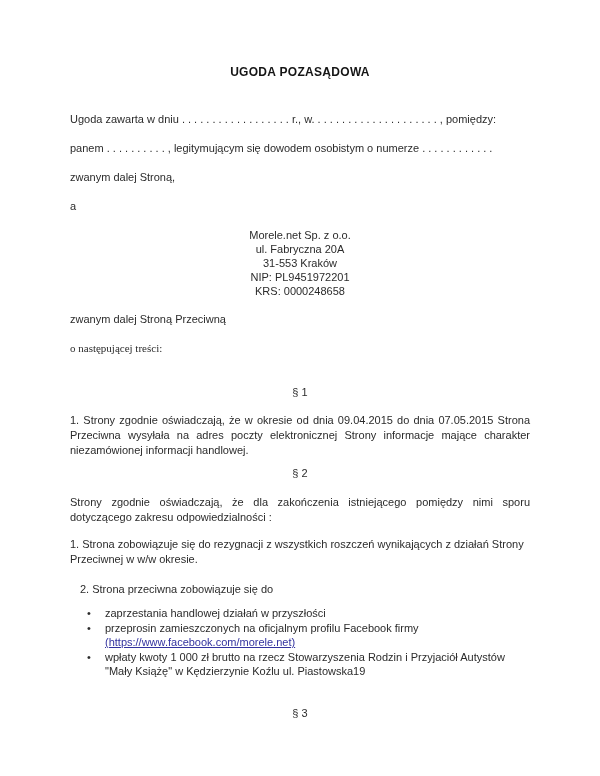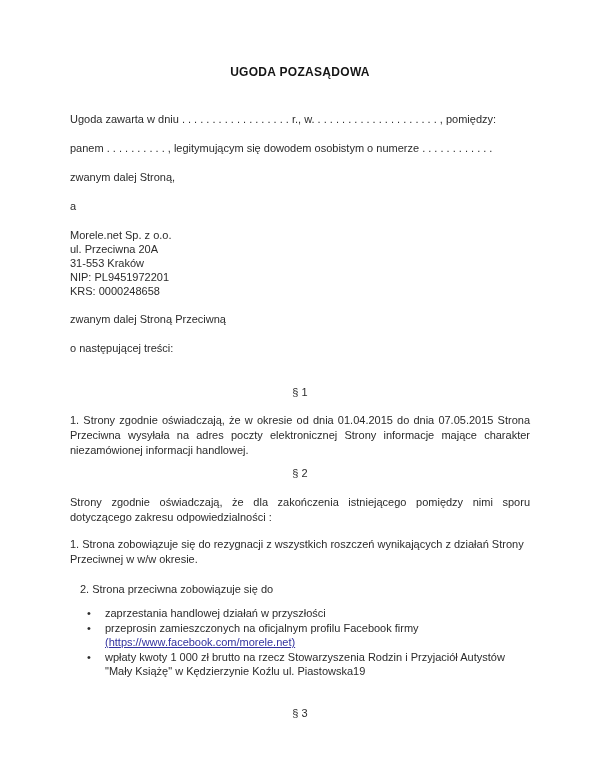"Morele.net Sp. z o.o." .company { text-align: none -> center }
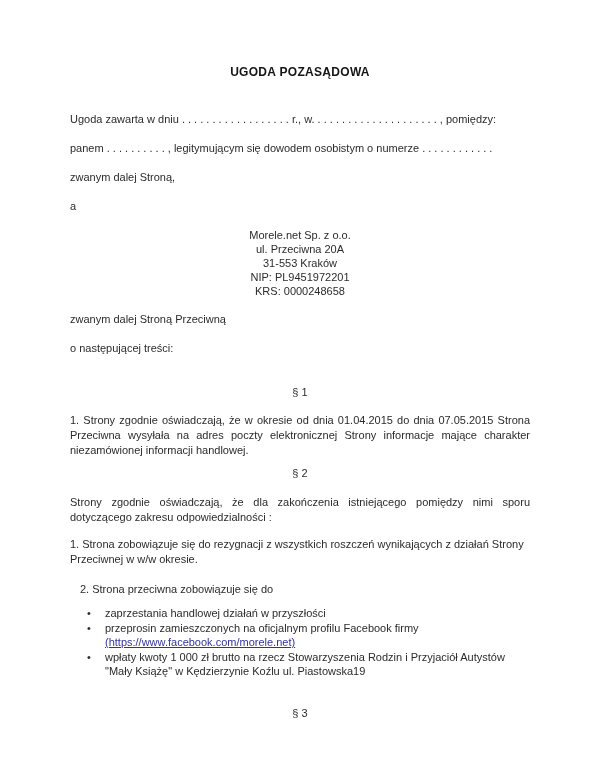"ul. Przeciwna 20A" div { text: Przeciwna -> Fabryczna }
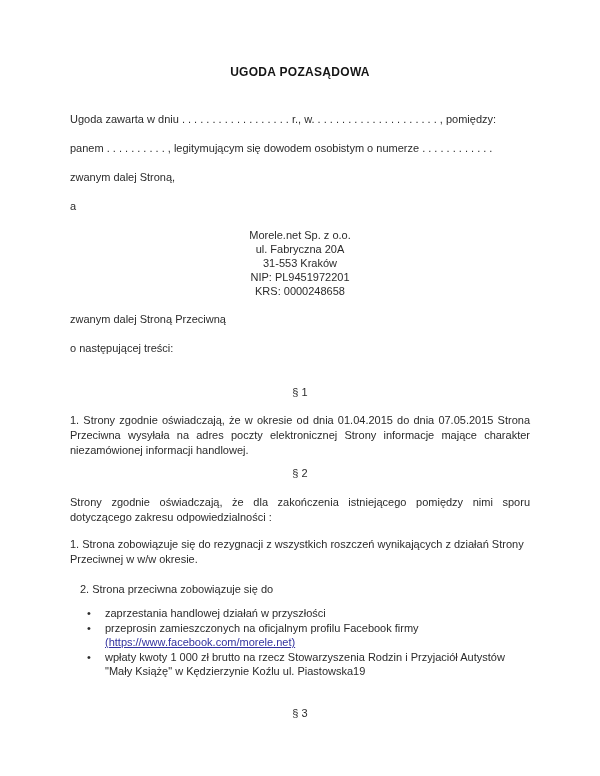"o następującej treści:" .preamble { font-family: none -> Liberation Serif, serif }
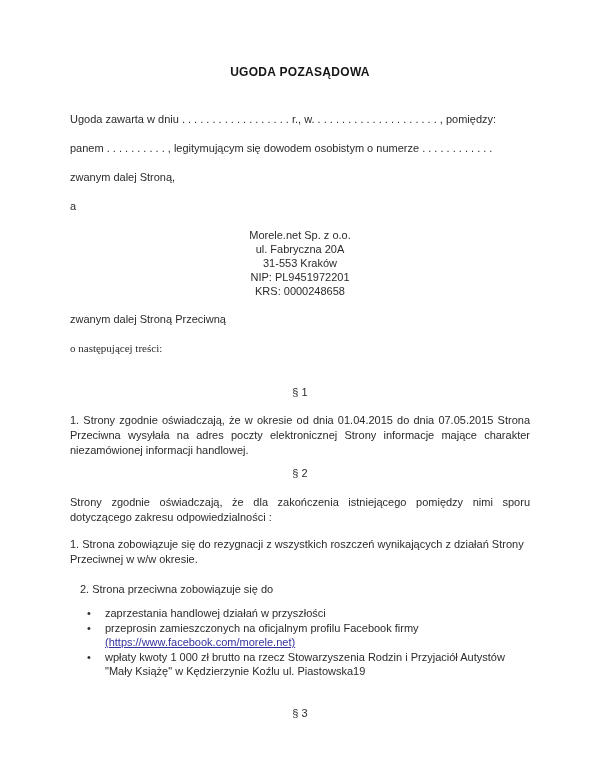"1. Strony zgodnie oświadczają, że" p.para-justified { text: 01.04.2015 -> 09.04.2015 }
